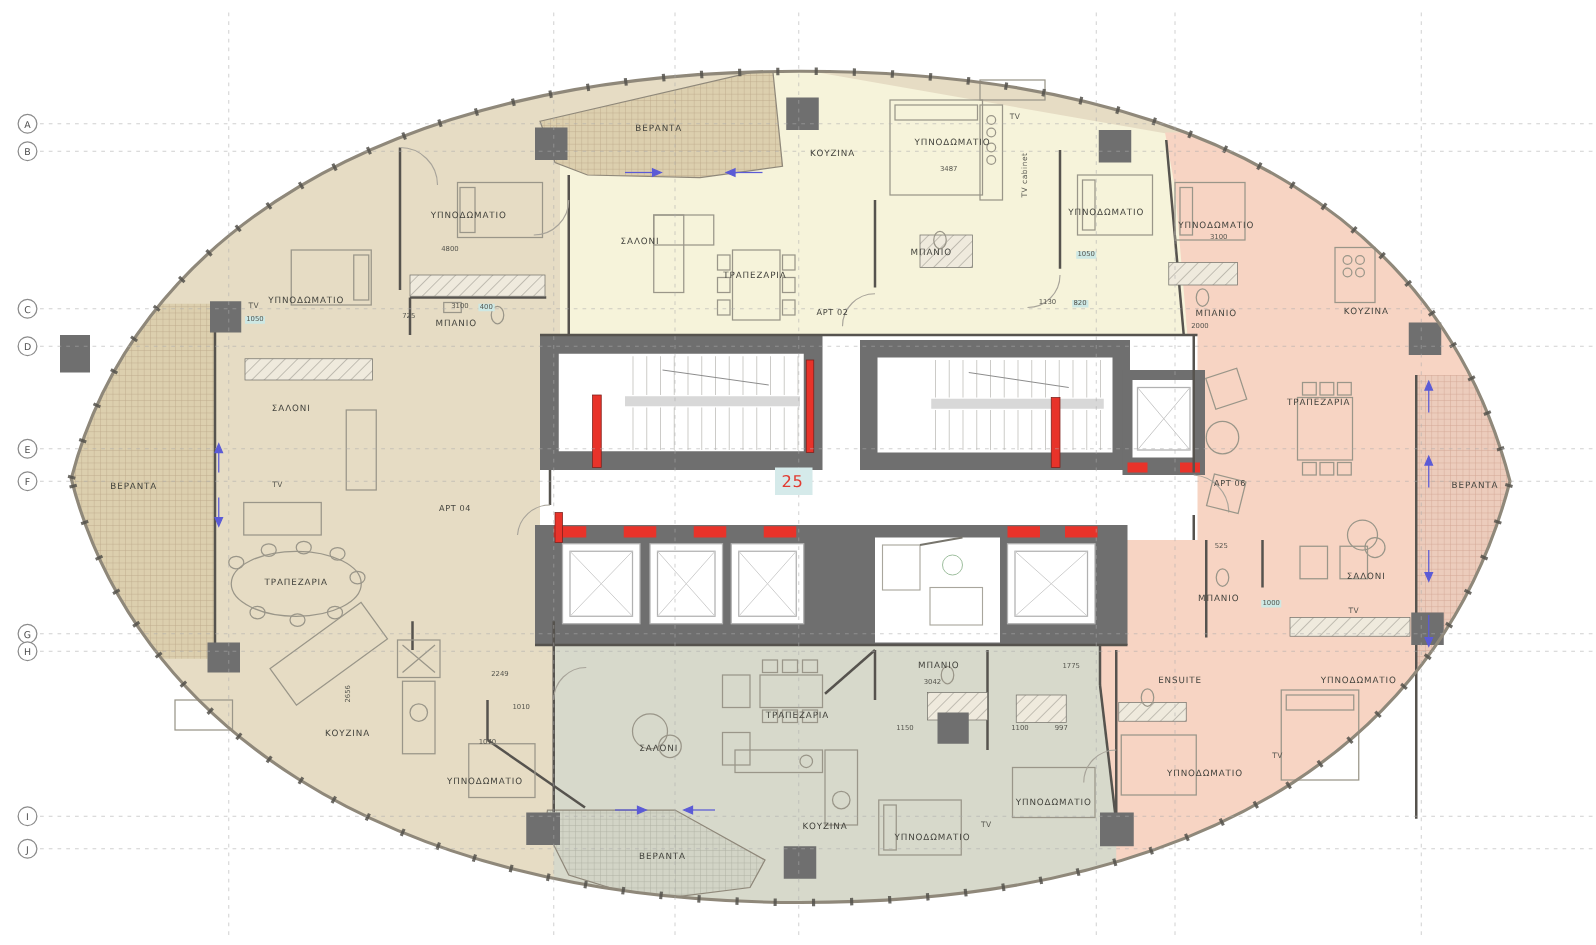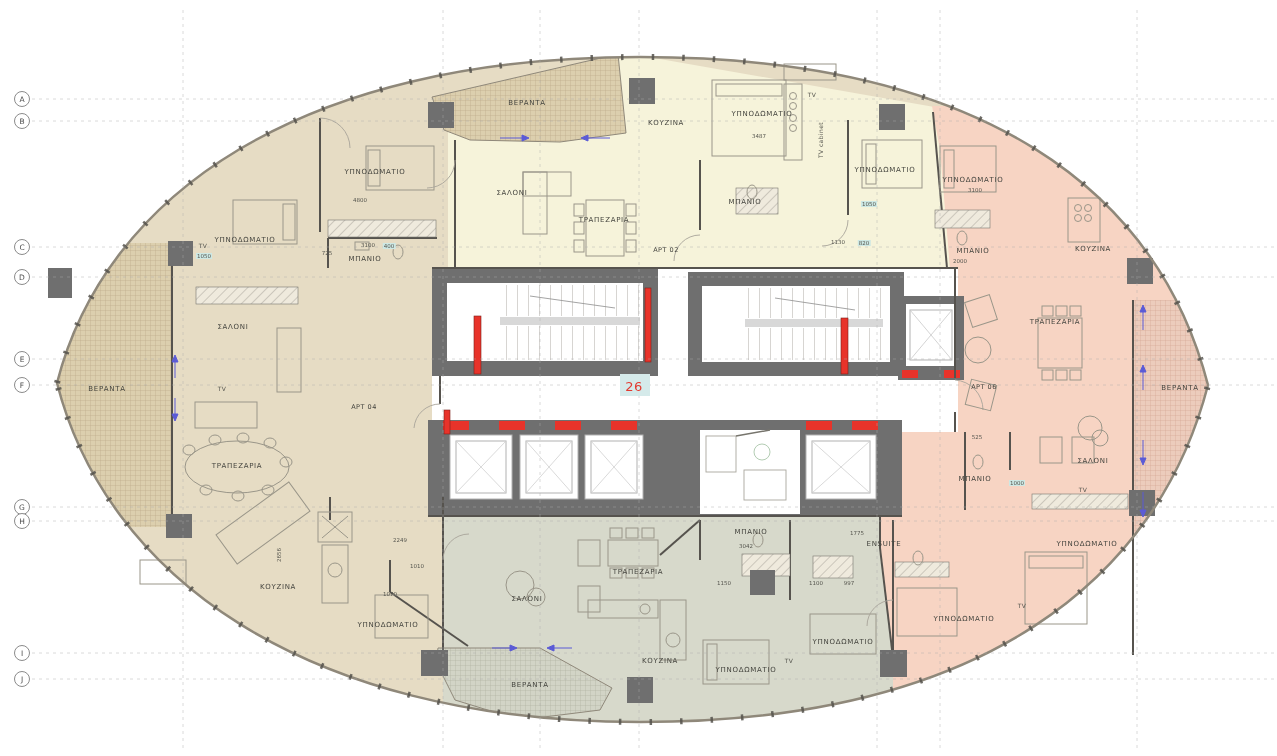"26" span.fl { text: 26 -> 25 }
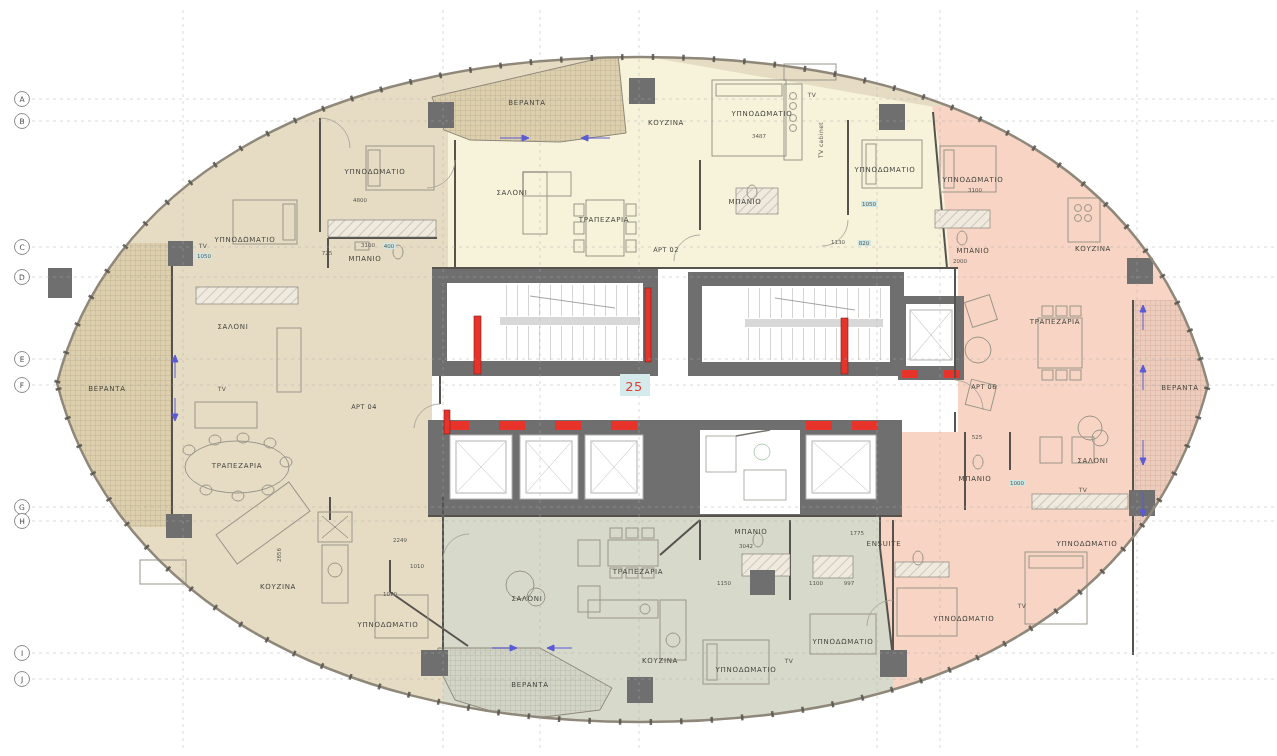"ENSUITE" span.lbl { left: 884px -> 944px }
